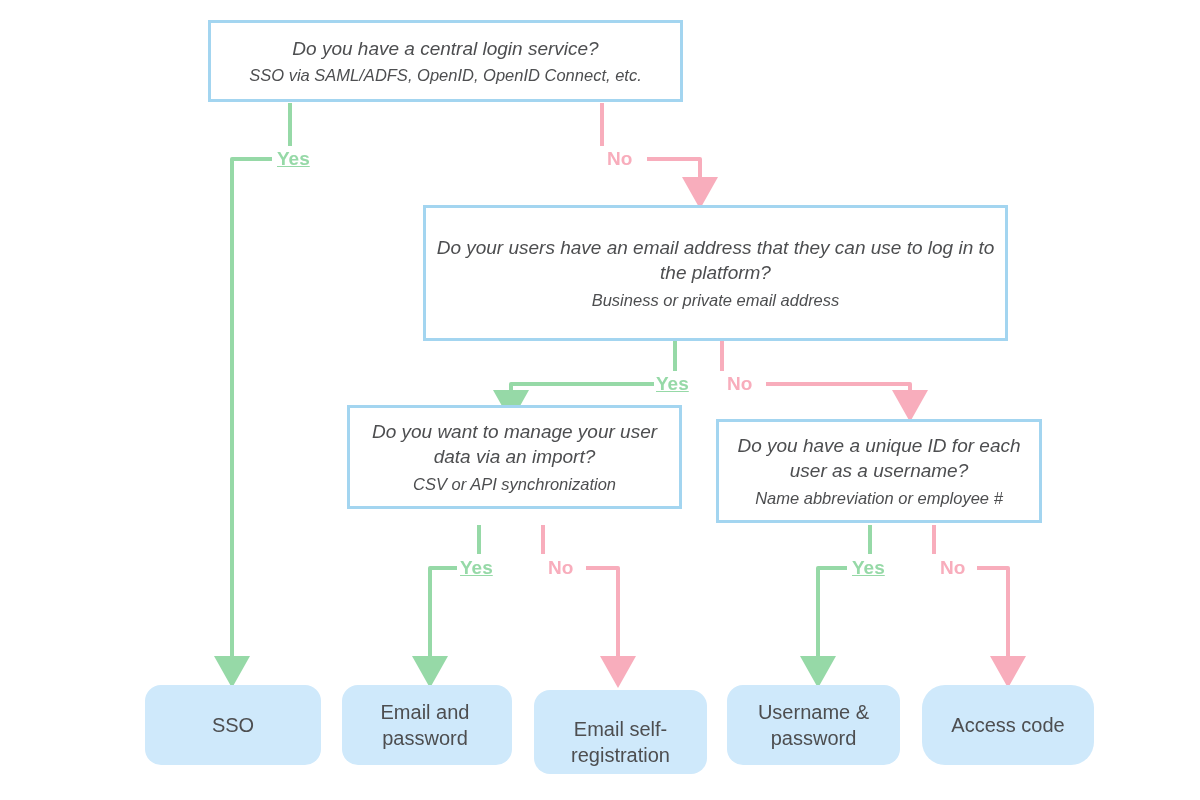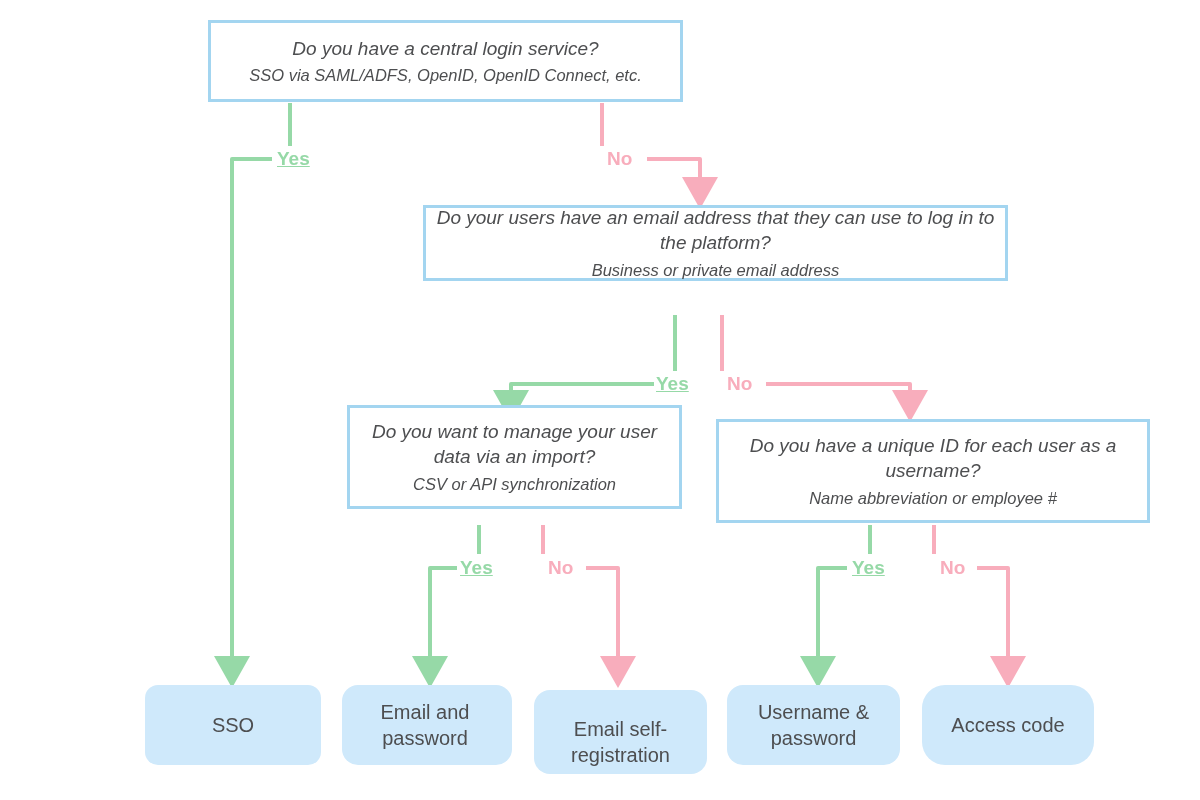"Do your users have an" #box-email-address { height: 76px -> 136px }
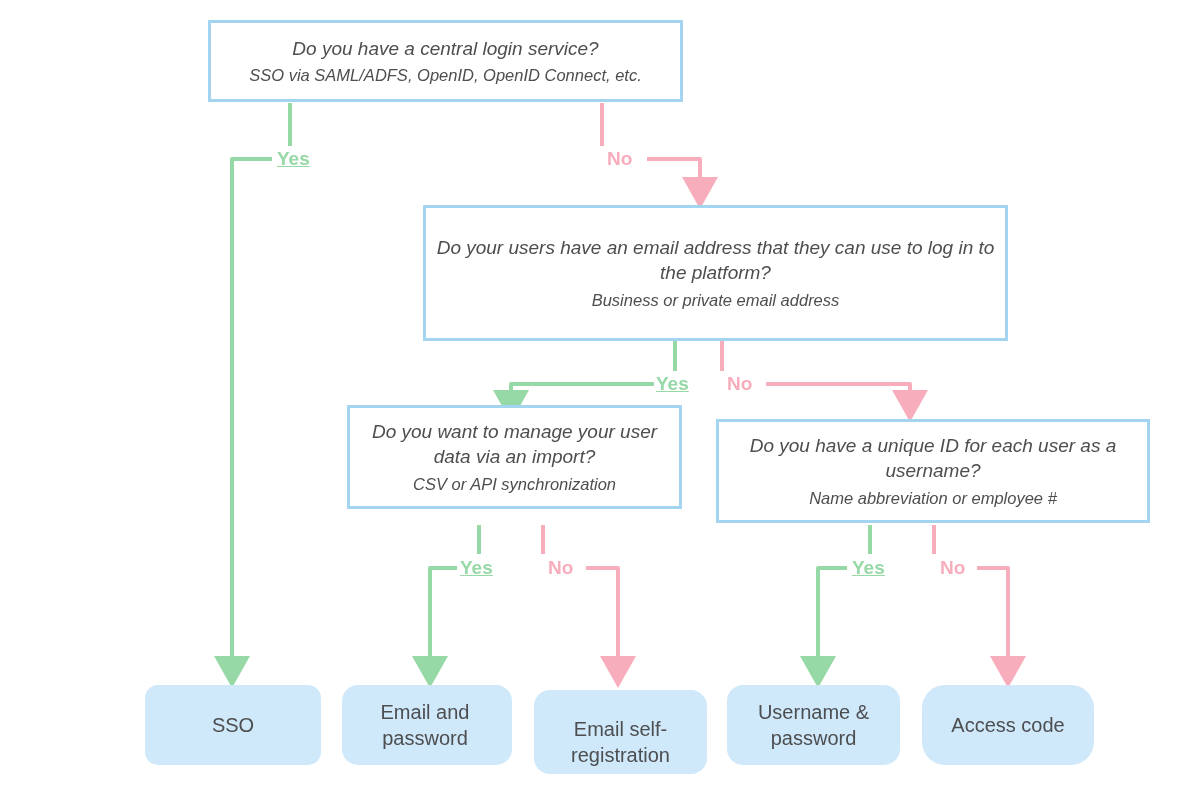"Do you have a unique" #box-unique-id { width: 434px -> 326px }
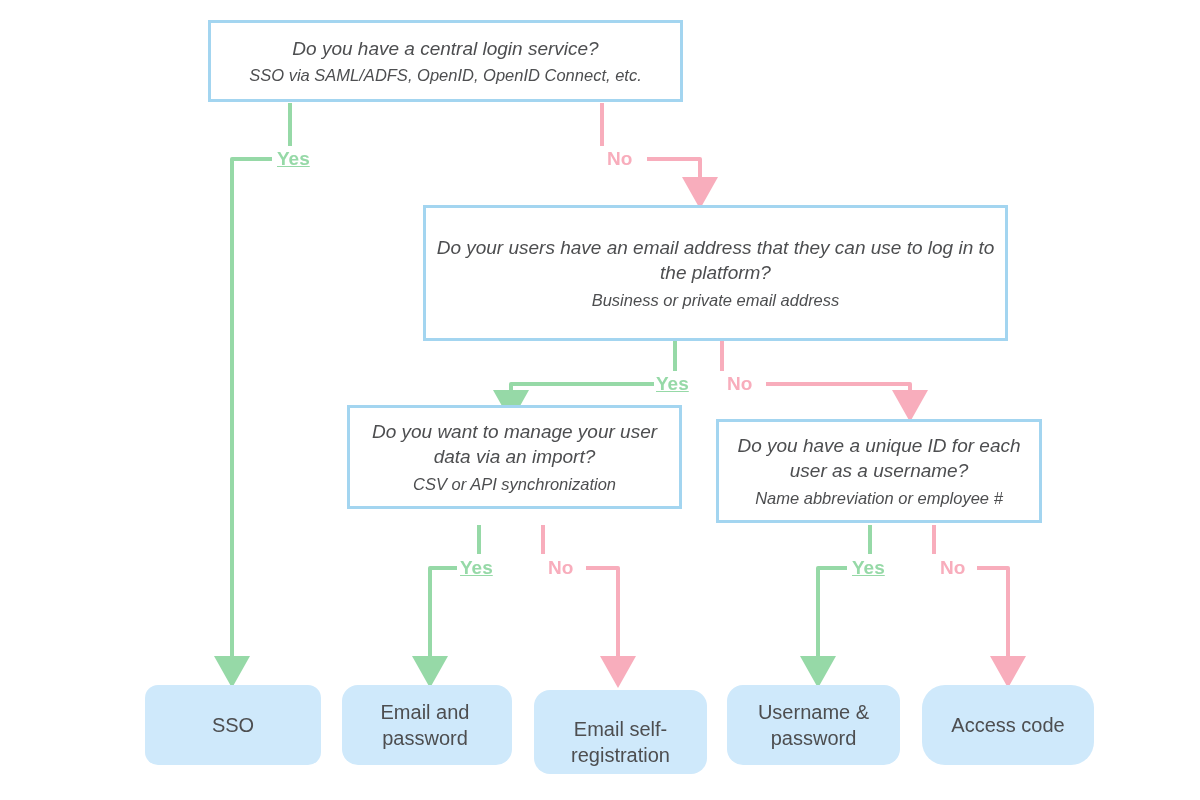"SSO" #res-sso { border-radius: 13px -> none }
